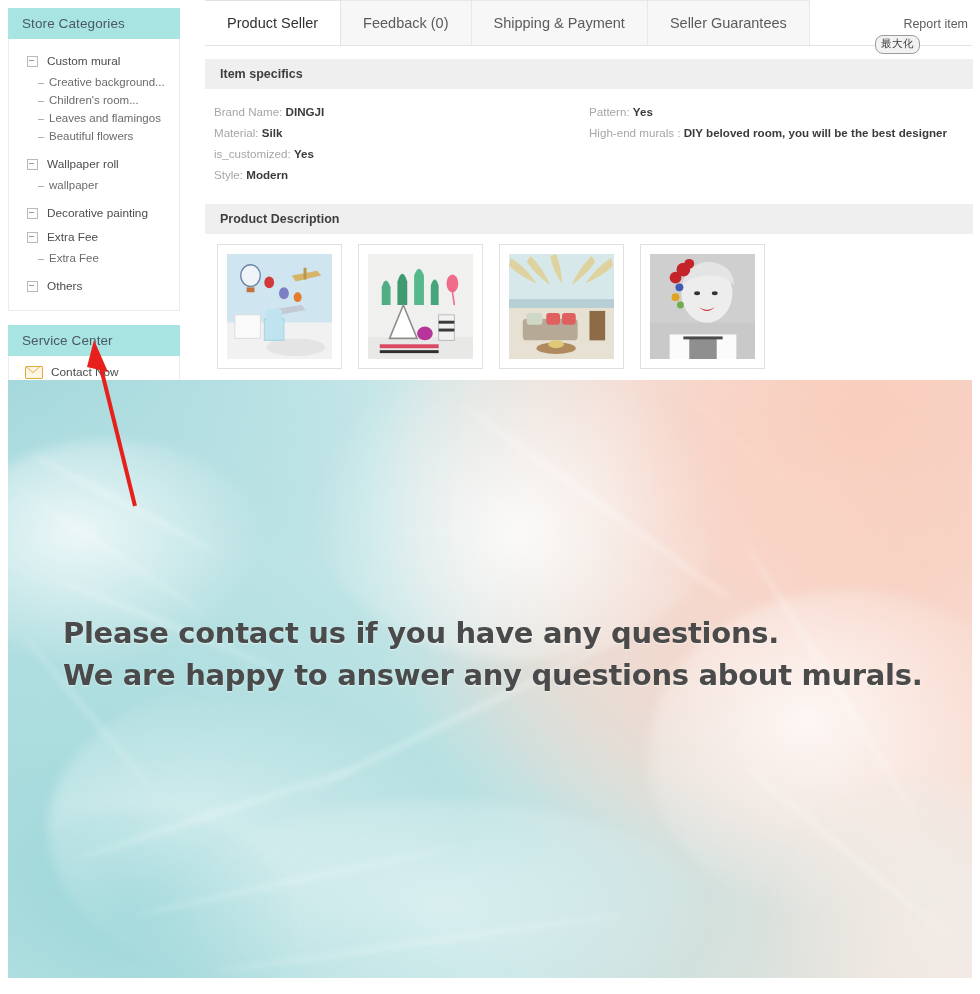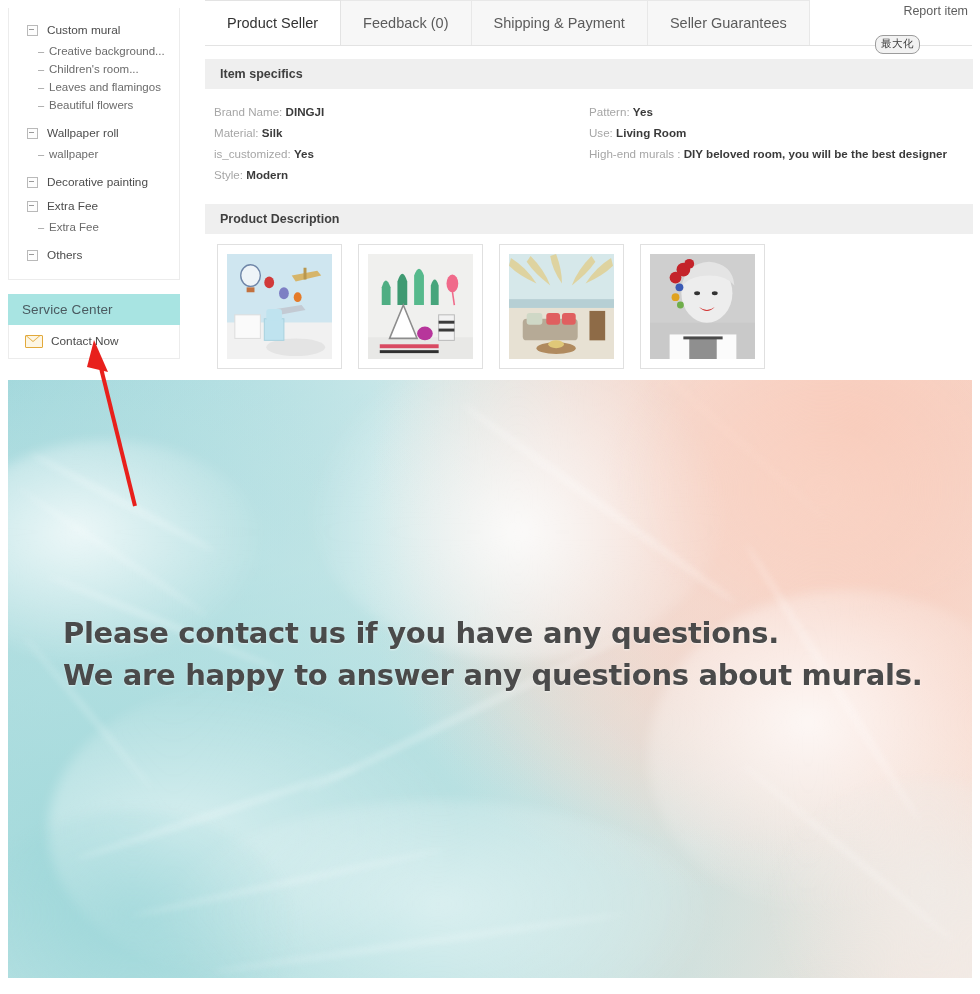"Store Categories" div.panel-head { html: none -> <div>Store Categories</div> }
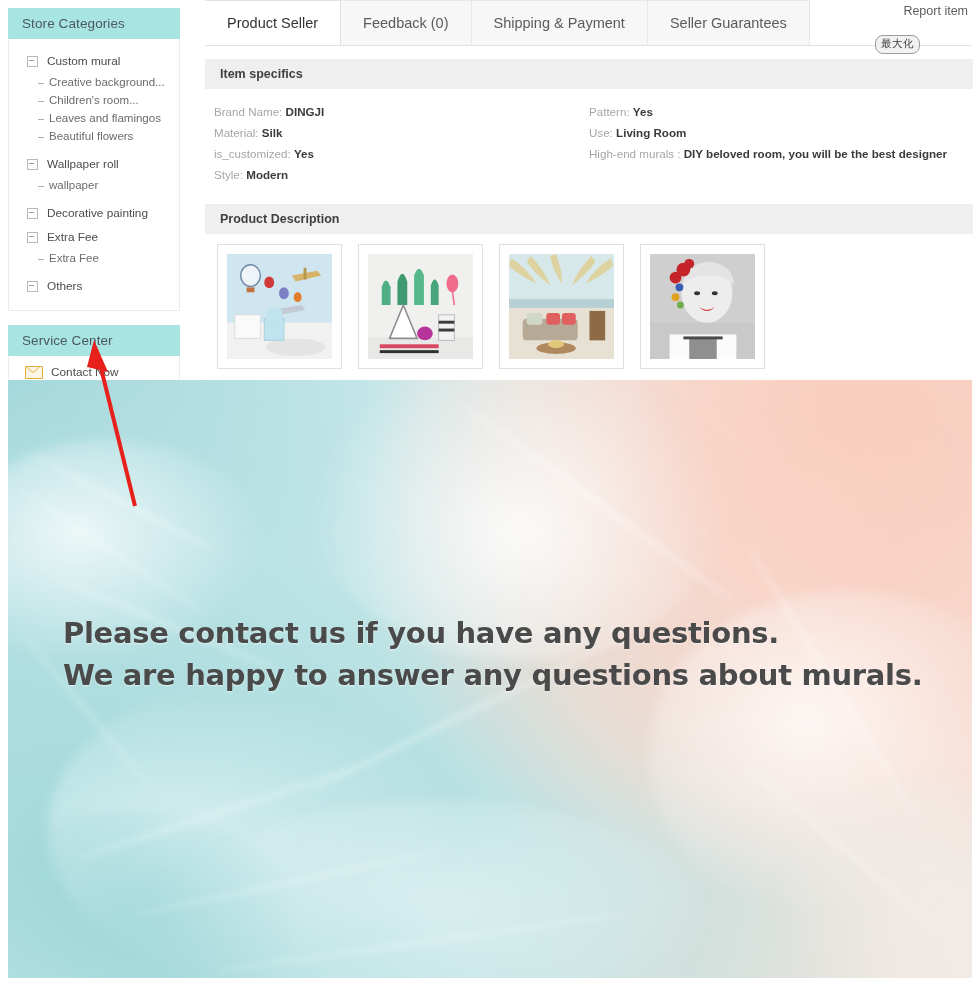"Report item" #report-item { top: 4px -> 17px }
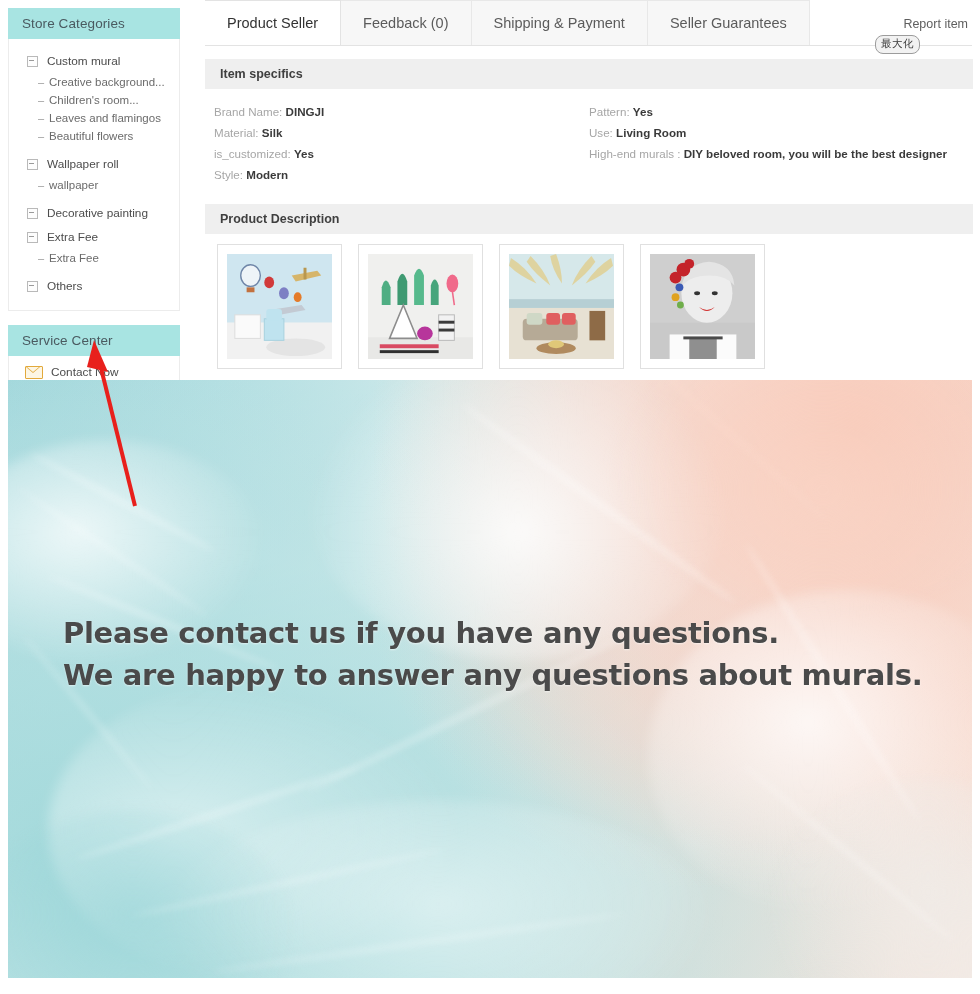"Use: Living Room" div.spec-row { html: <div> <span>Use:</span> <b>Living Room</b> </div> -> none }
